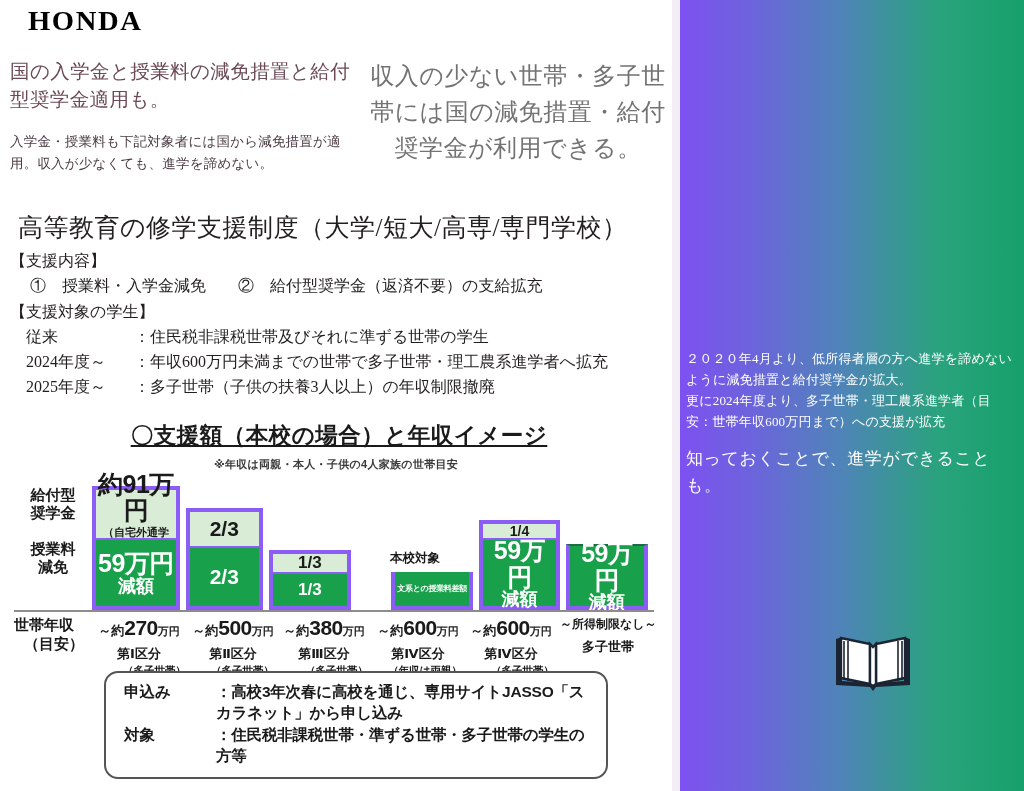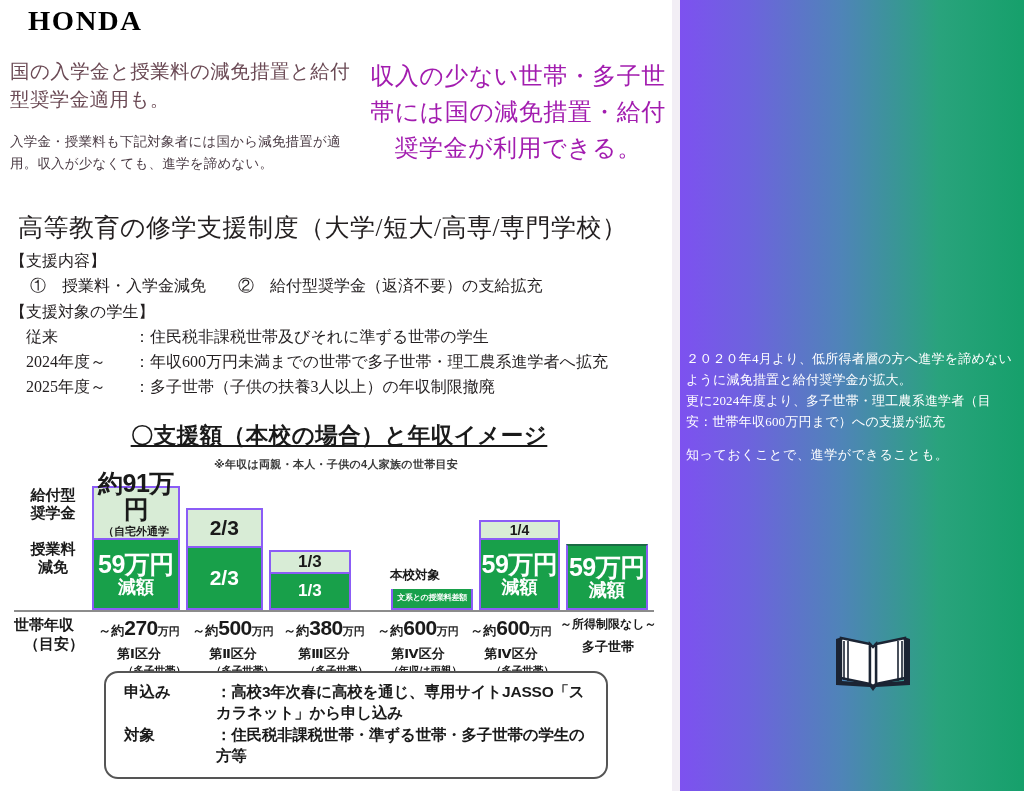"収入の少ない世帯・多子世帯には国の減免措置・給付奨学金が利用できる。" .headline-right { color: #a21caf -> #737373 }
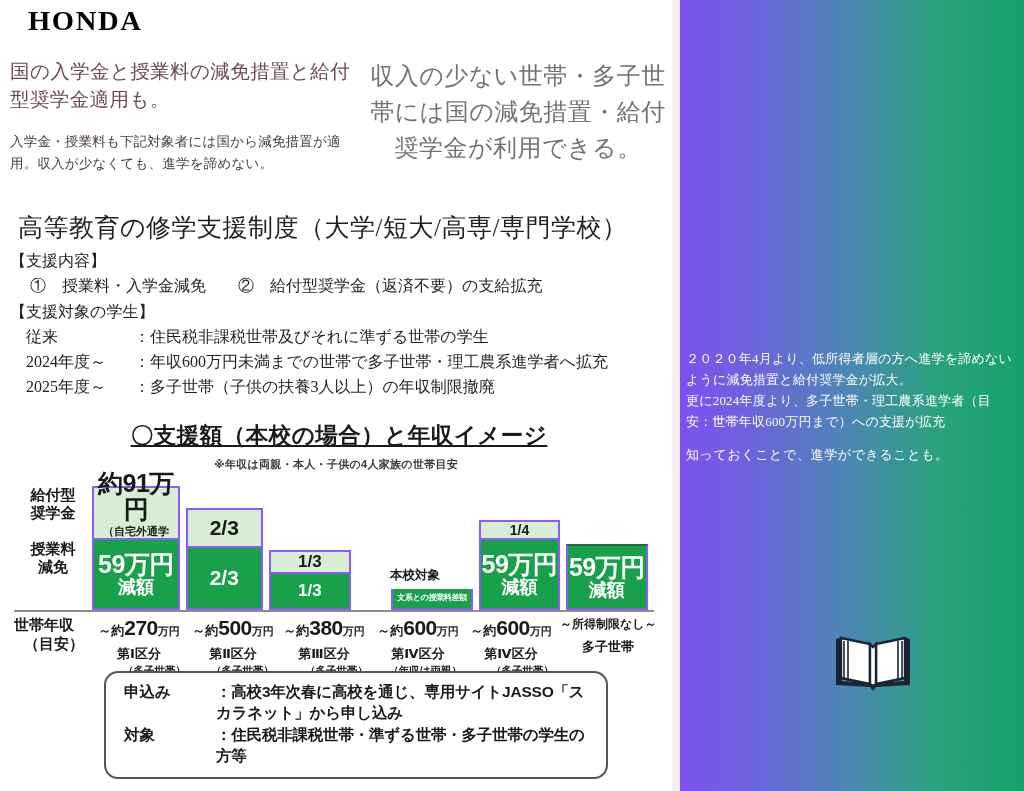"知っておくことで、進学ができることも。" .rp-foot { font-size: 13px -> 17px }
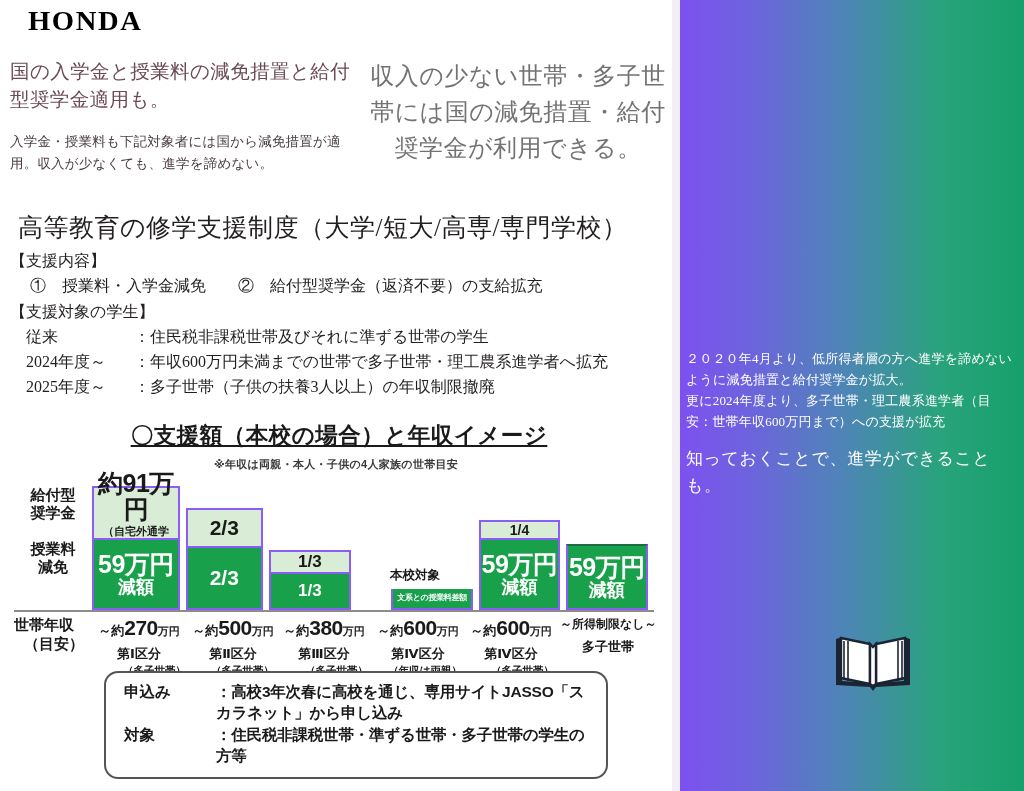"約91万円" .seg { border: 2px solid #8b5cf6 -> 4px solid #8b5cf6 }
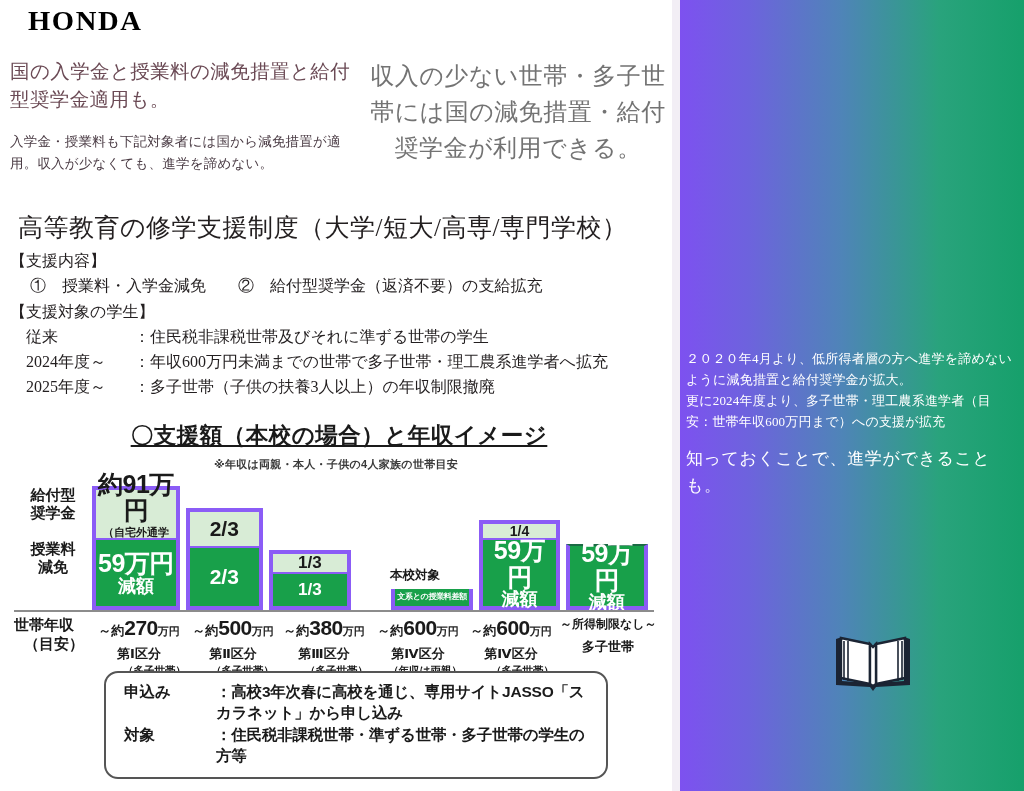"文系との授業料差額" div.seg { height: 21px -> 38px }
